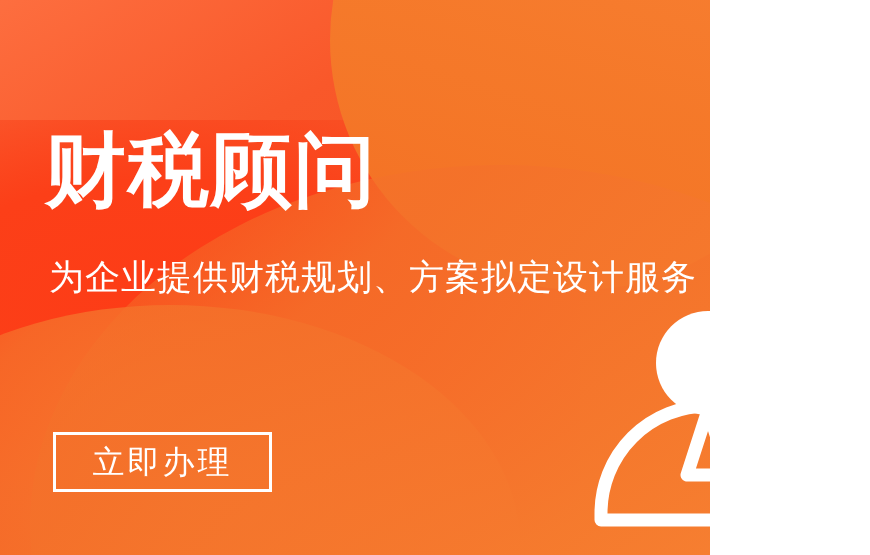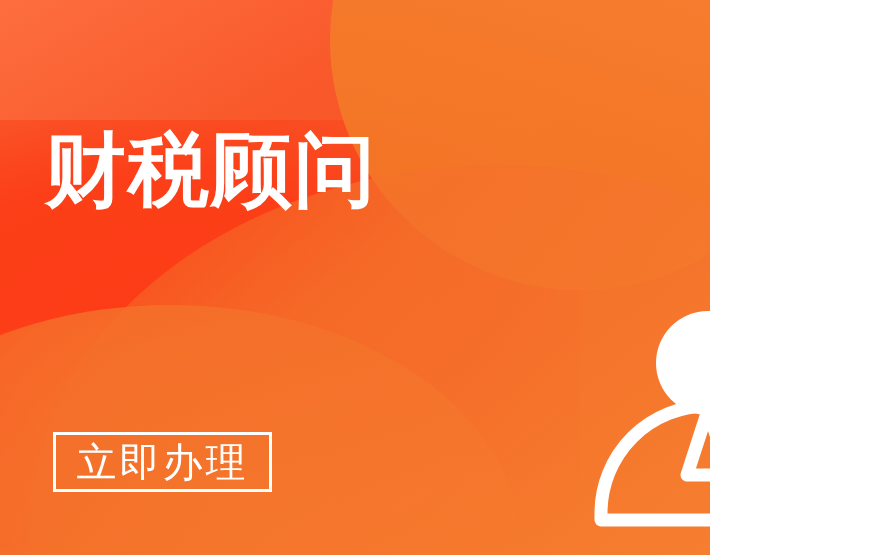"为企业提供财税规划、方案拟定设计服务" p { html: none -> <p>为企业提供财税规划、方案拟定设计服务</p> }
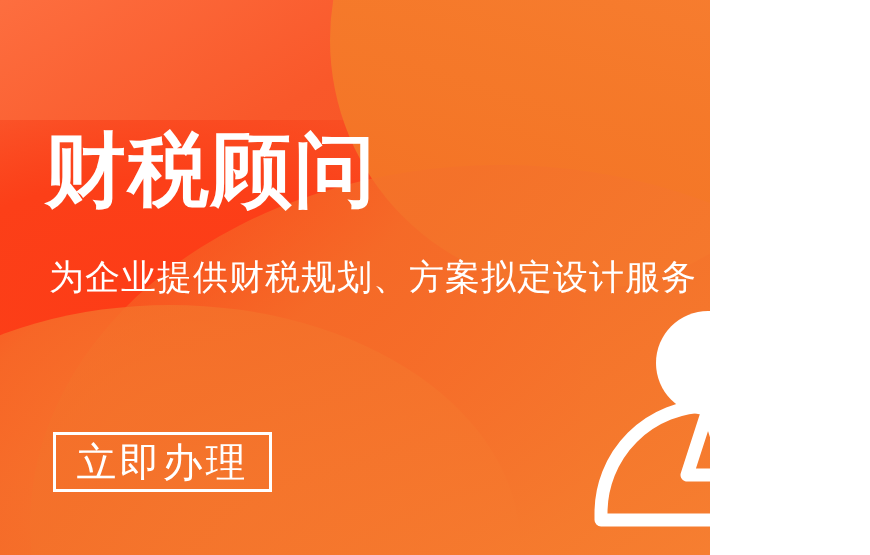"立即办理" #cta-button { font-size: 40px -> 32px }
